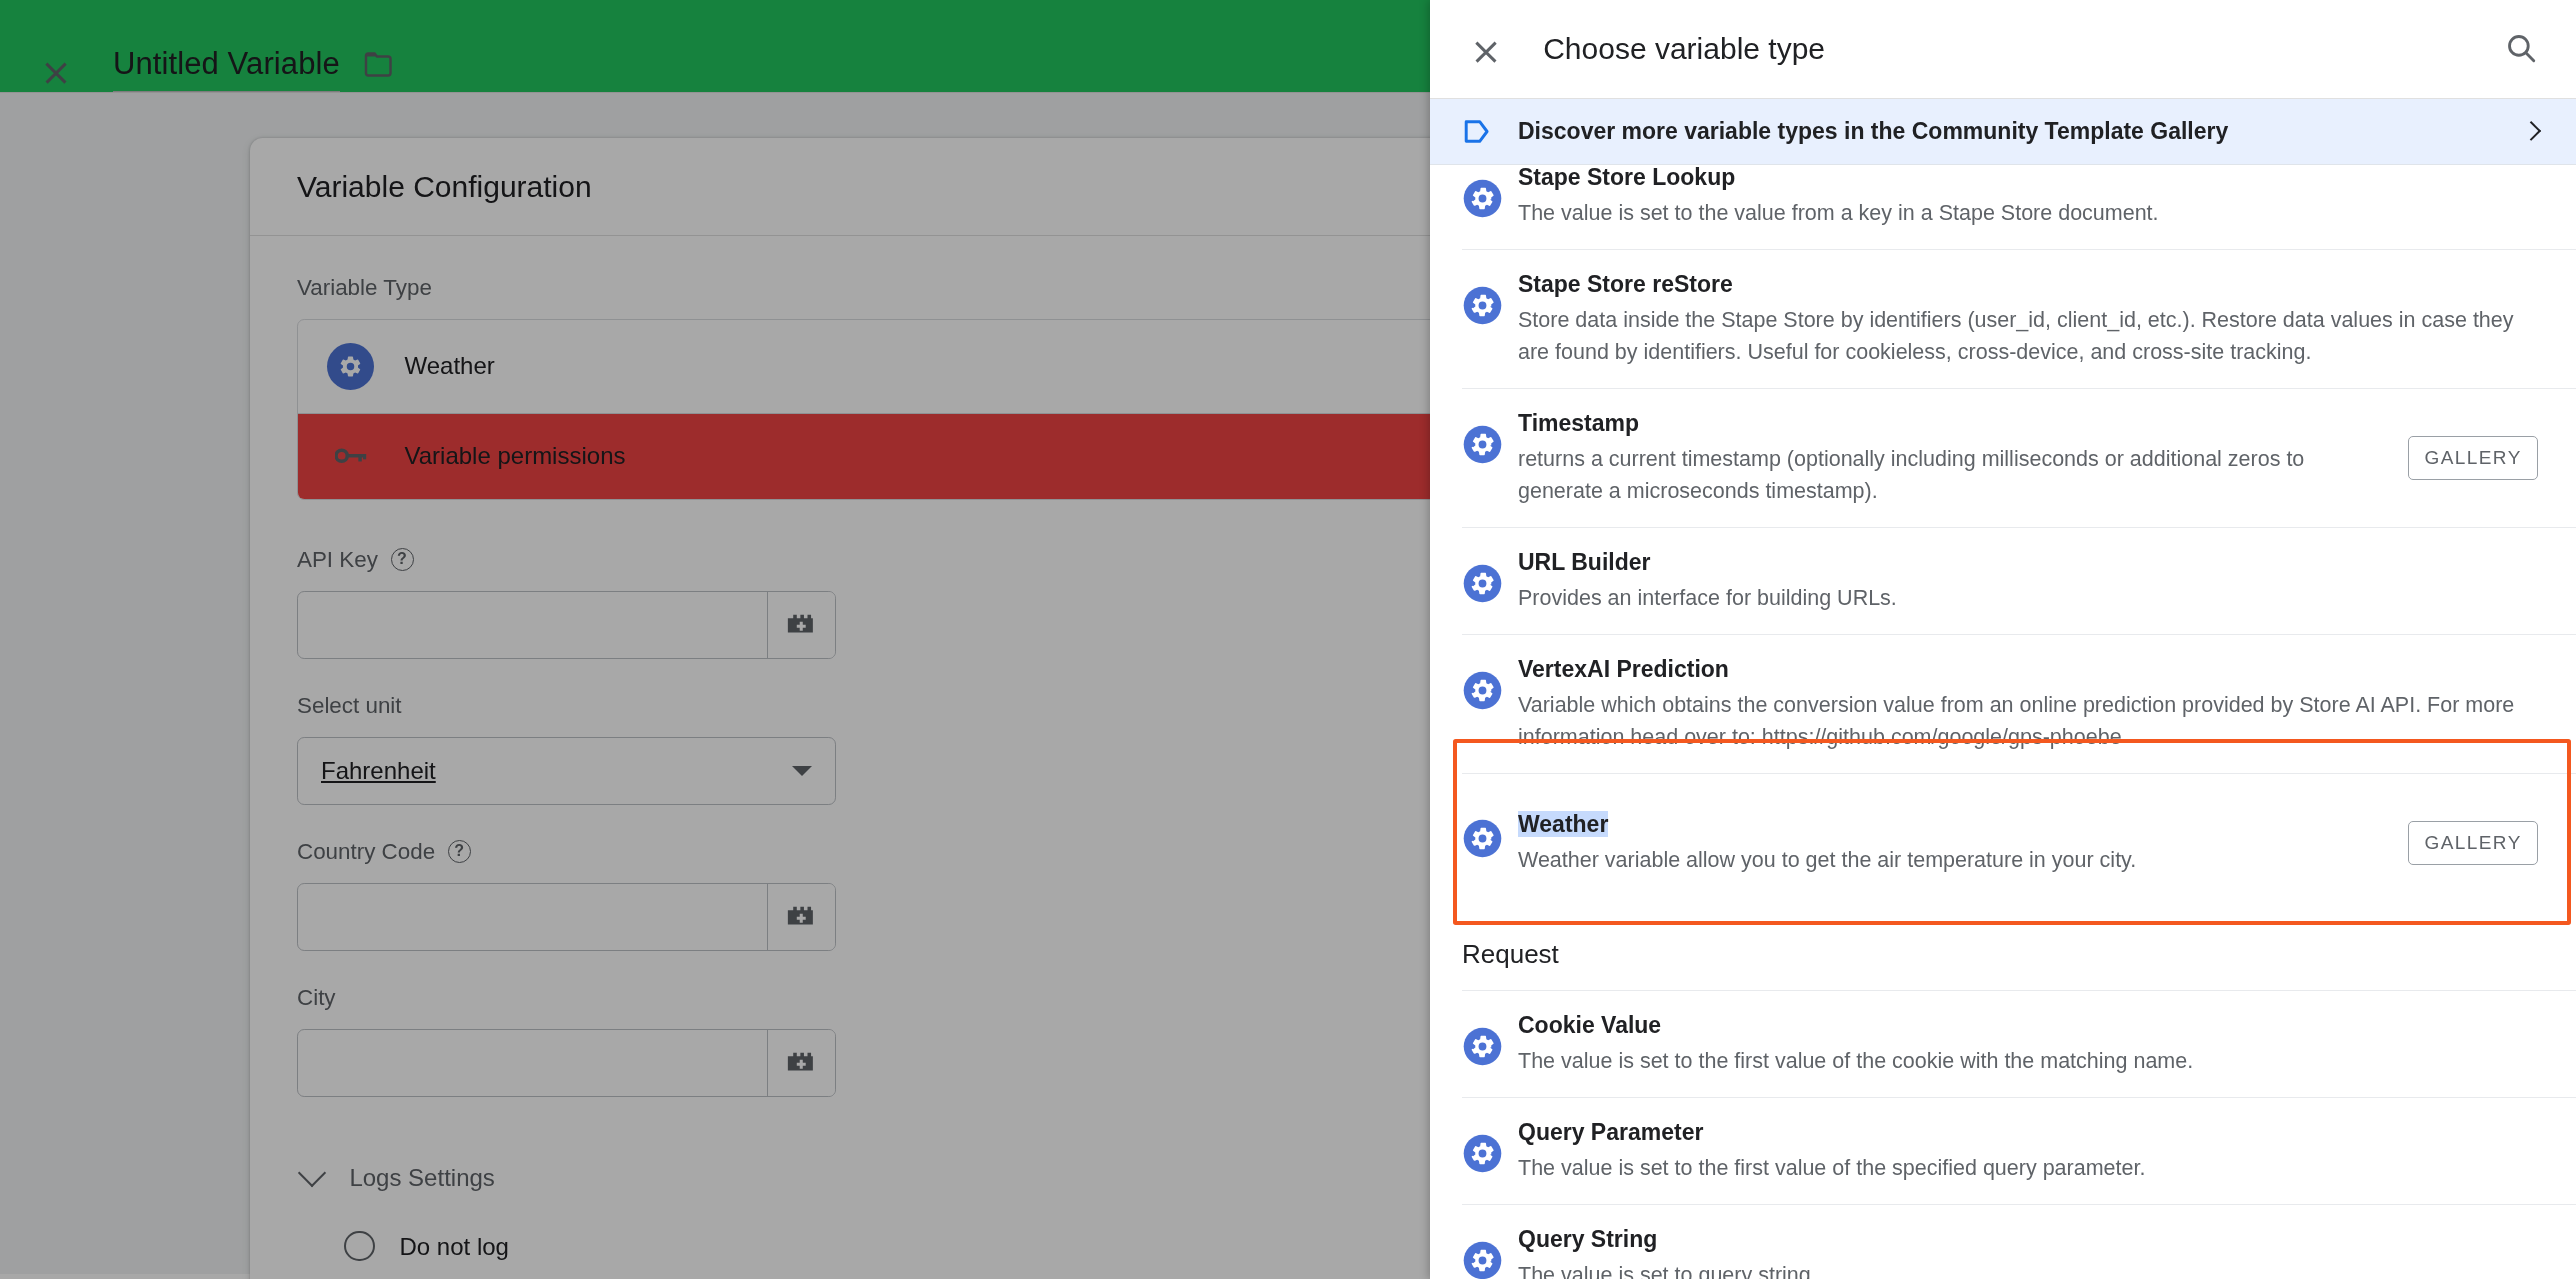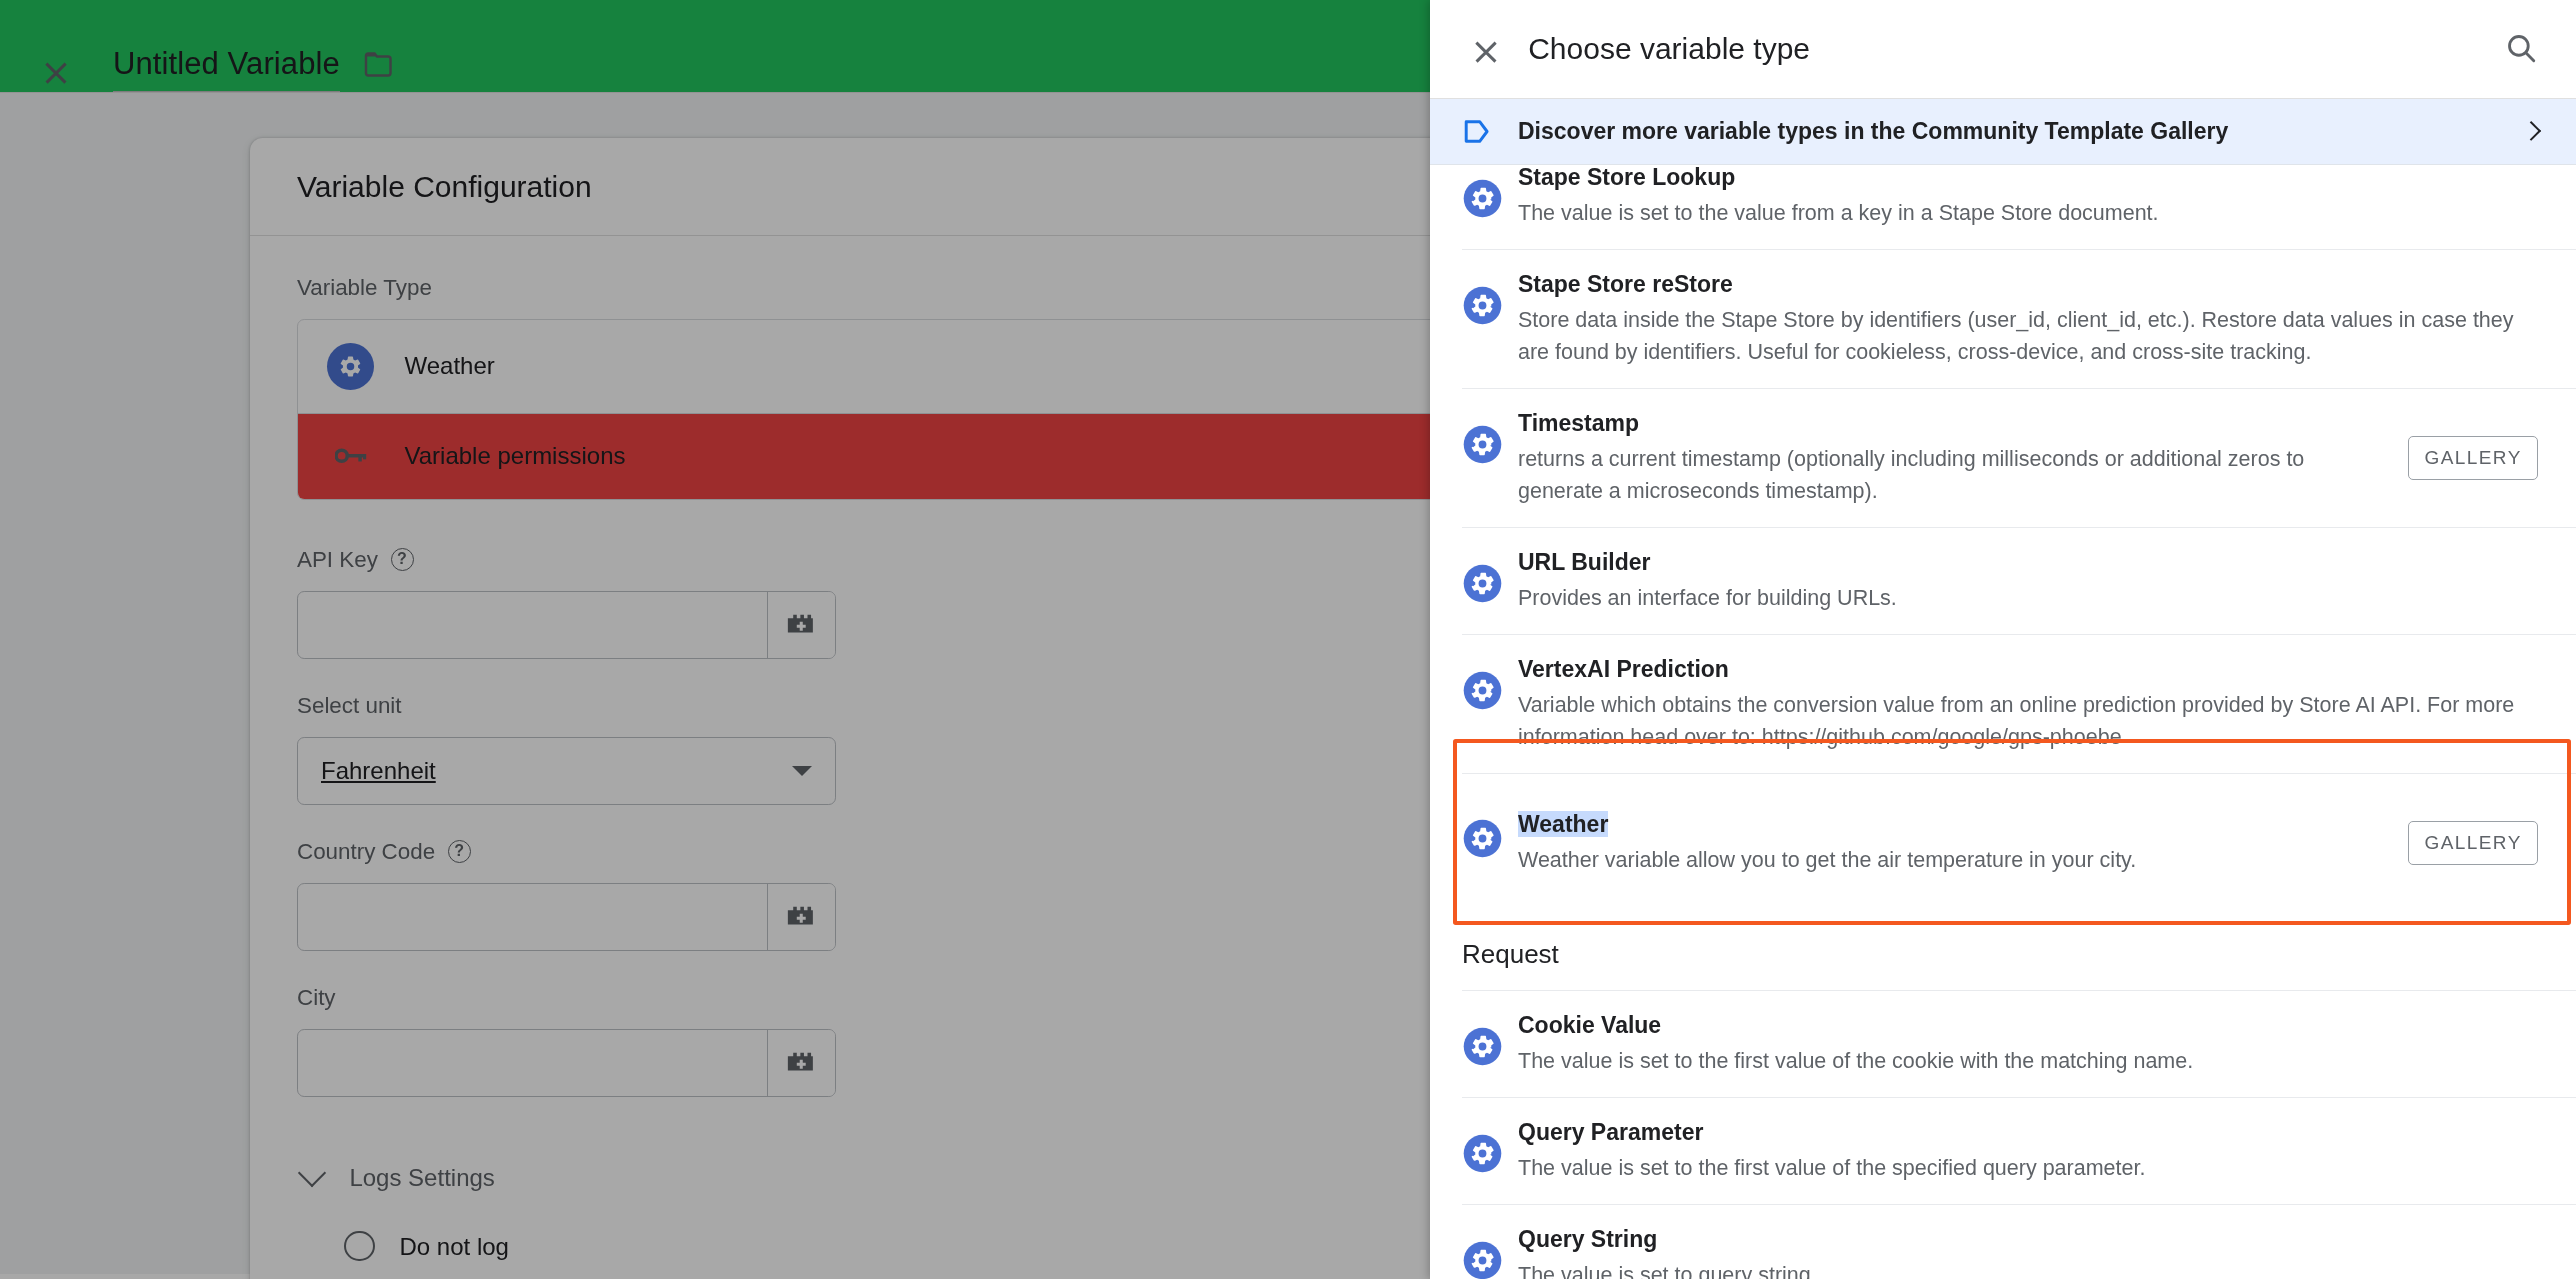"Choose variable type" .rp-header .title { margin-left: 23px -> 38px }
